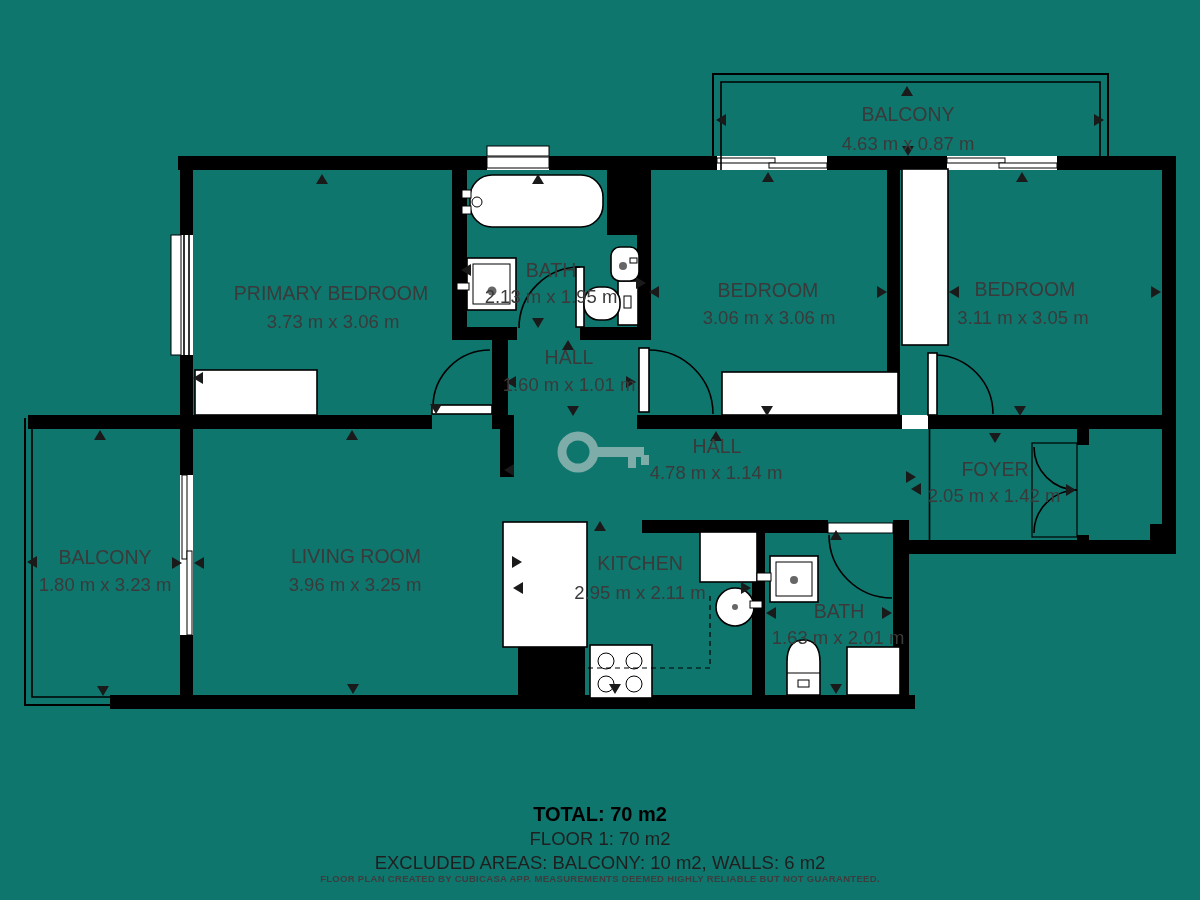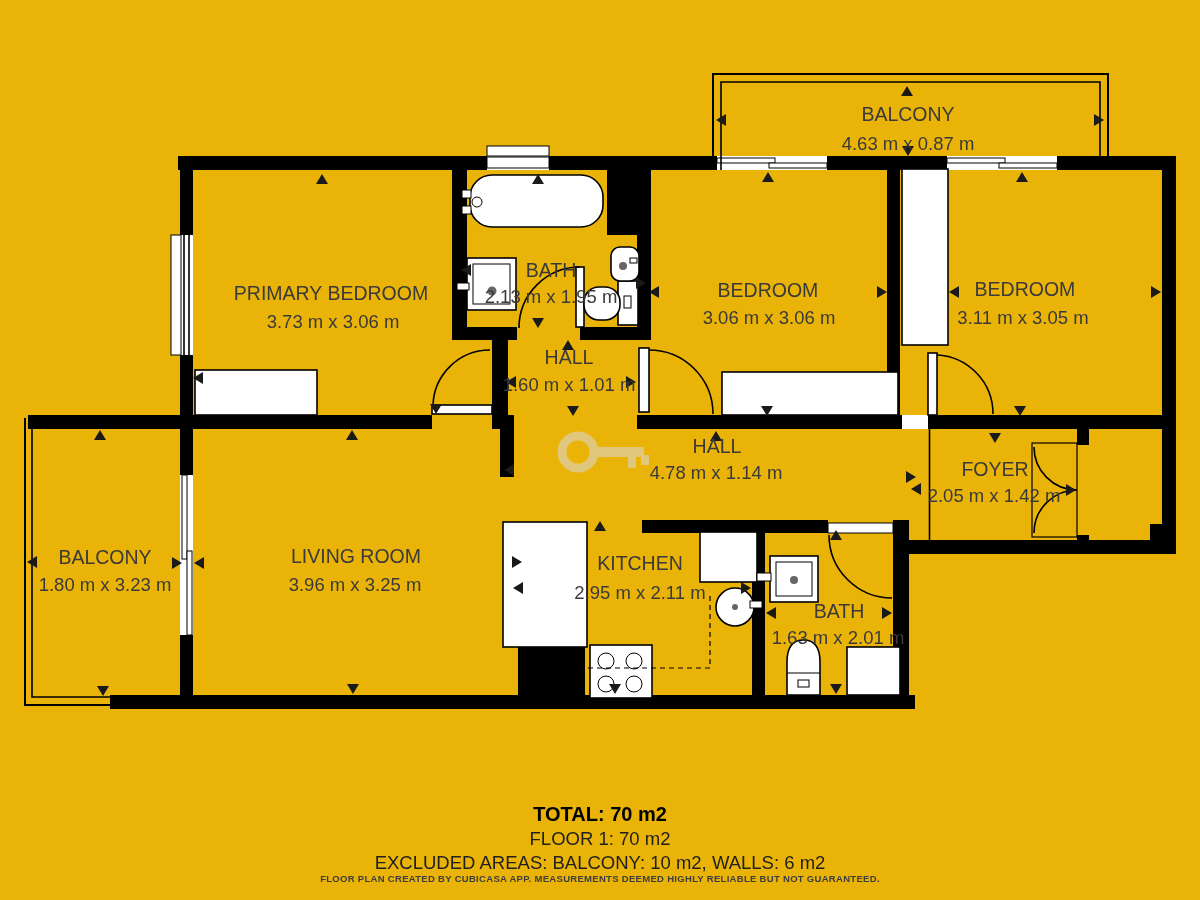"BALCONY" .page { background: #eab308 -> #0f766e }
